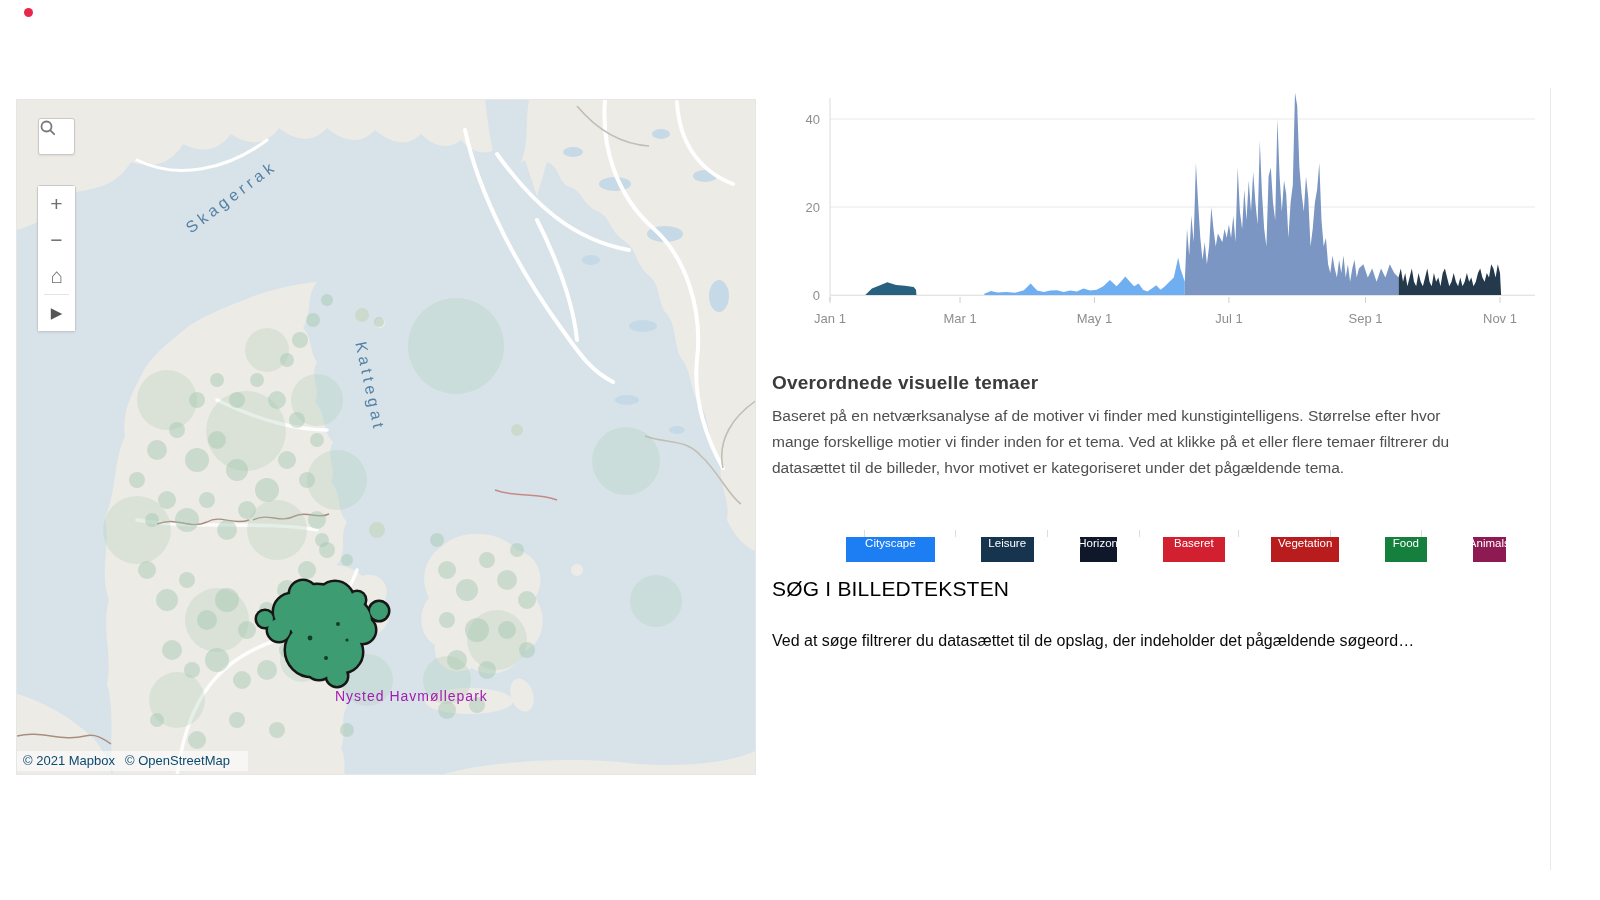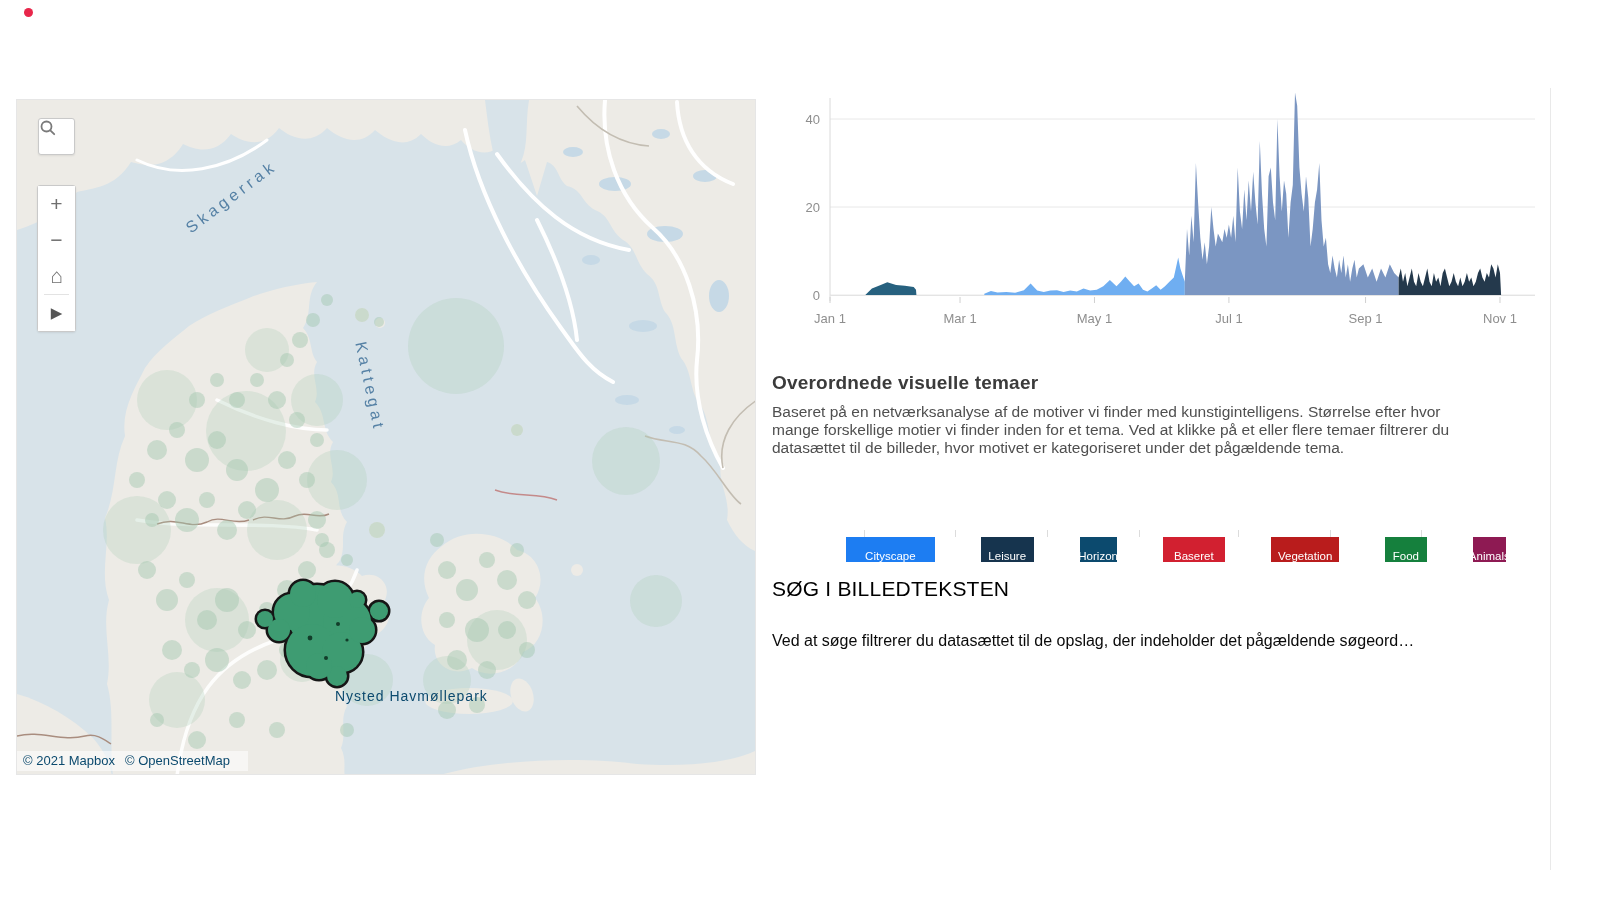"Baseret på en netværksanalyse af" .themes-desc { line-height: 18px -> 26px }
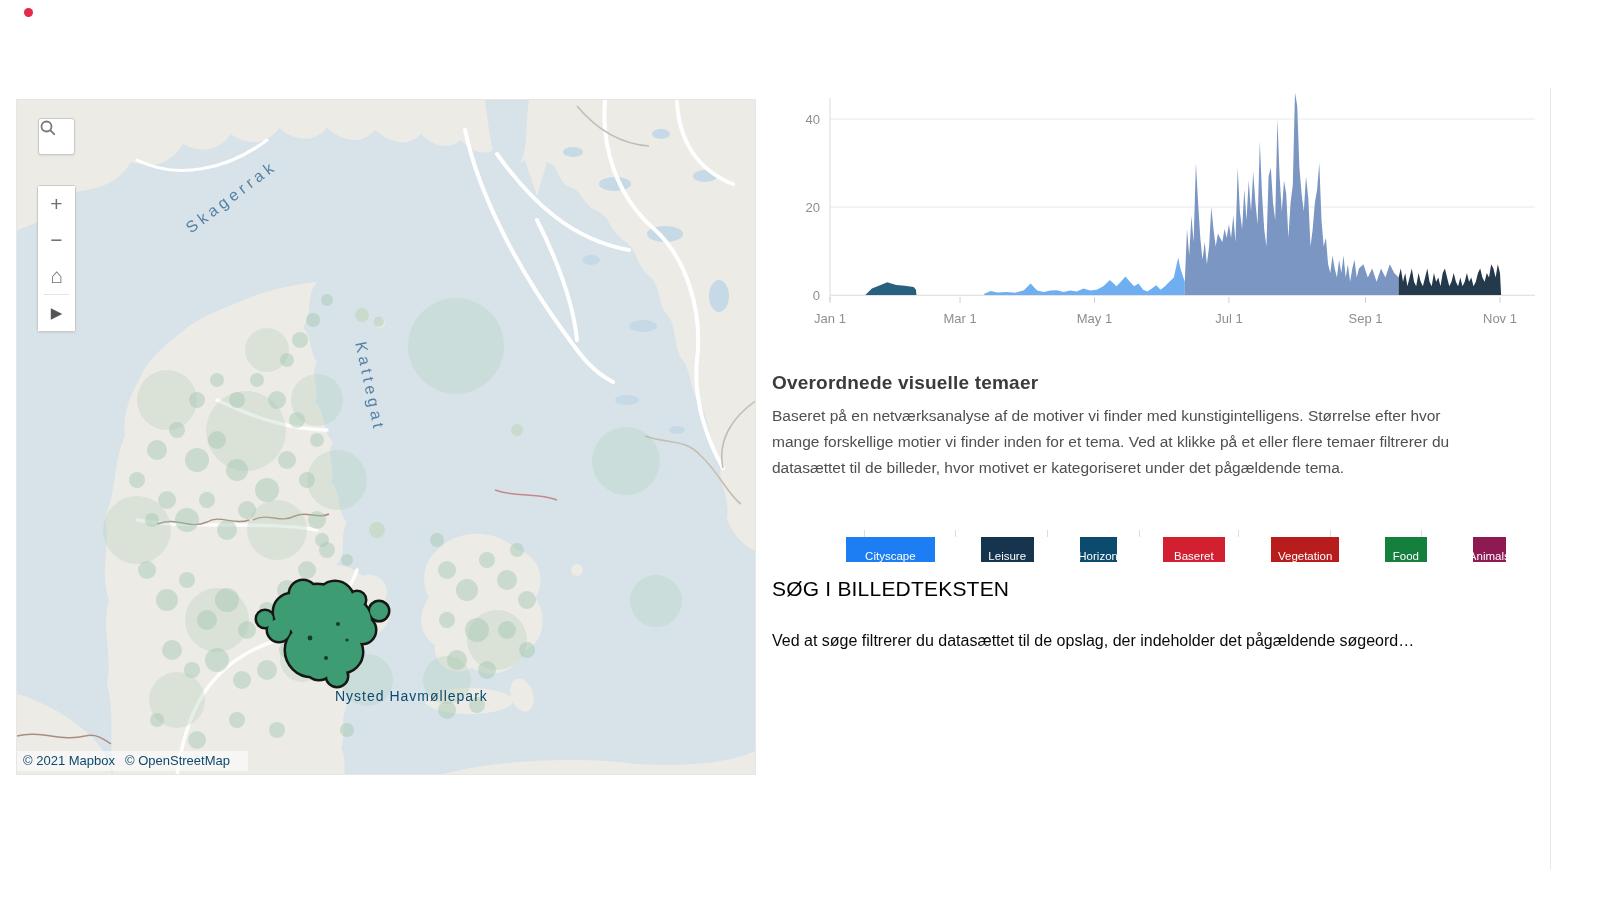"Cityscape" .legend-seg { align-items: flex-end -> flex-start }
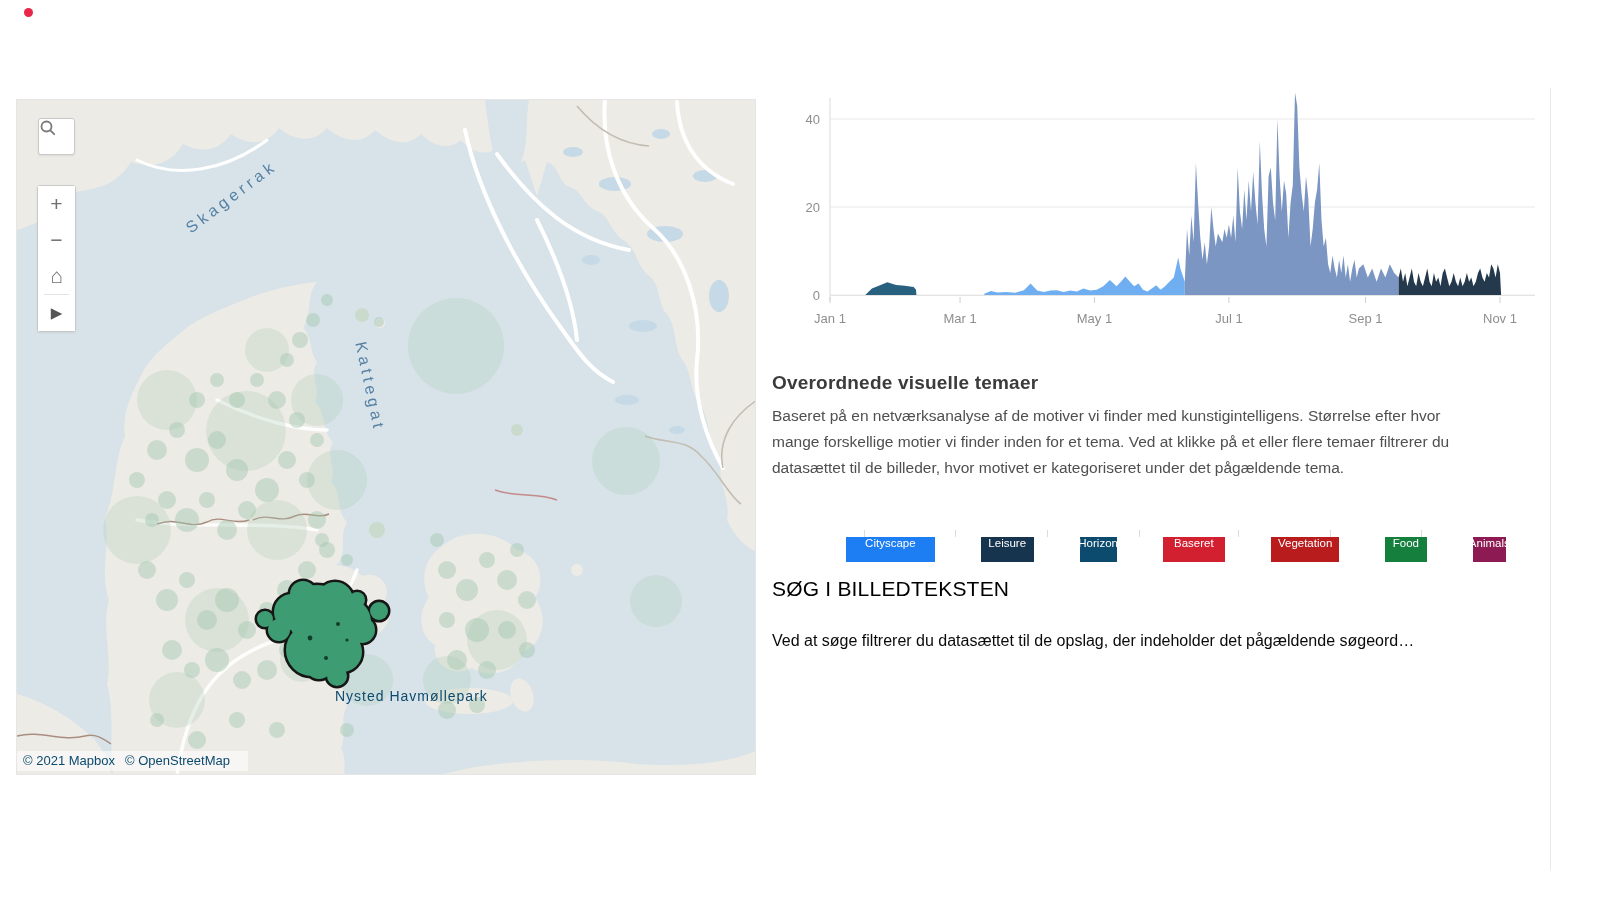"Horizon" div.legend-seg { background: #0c4a6e -> #0f172a }
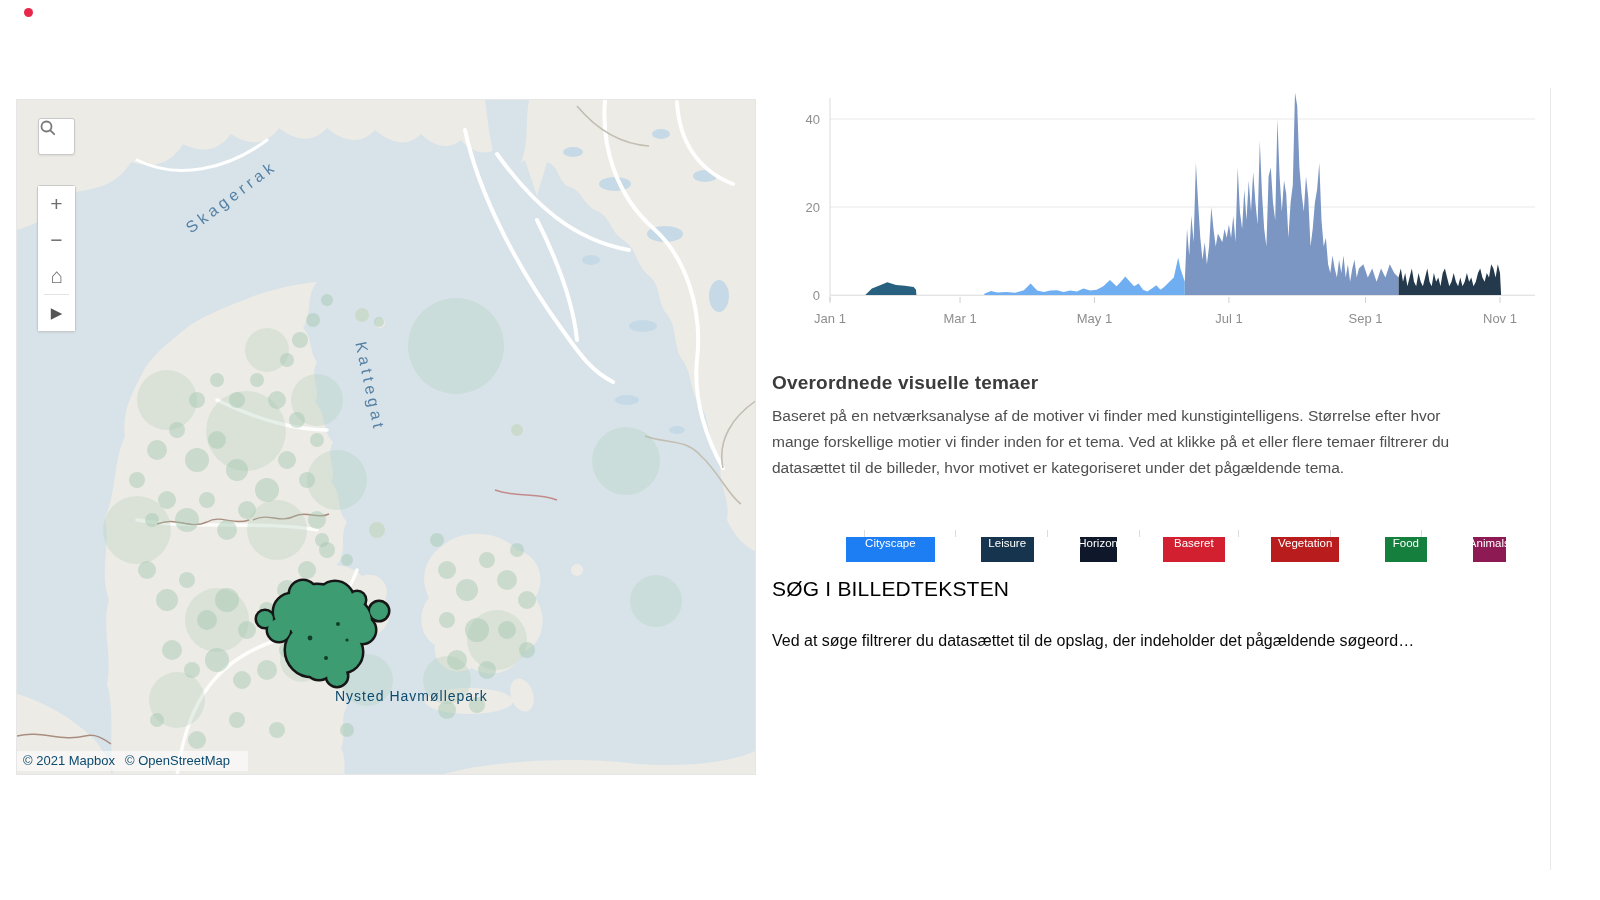"Nysted Havmøllepark" .place-label { color: #0c4a6e -> #a21caf }
